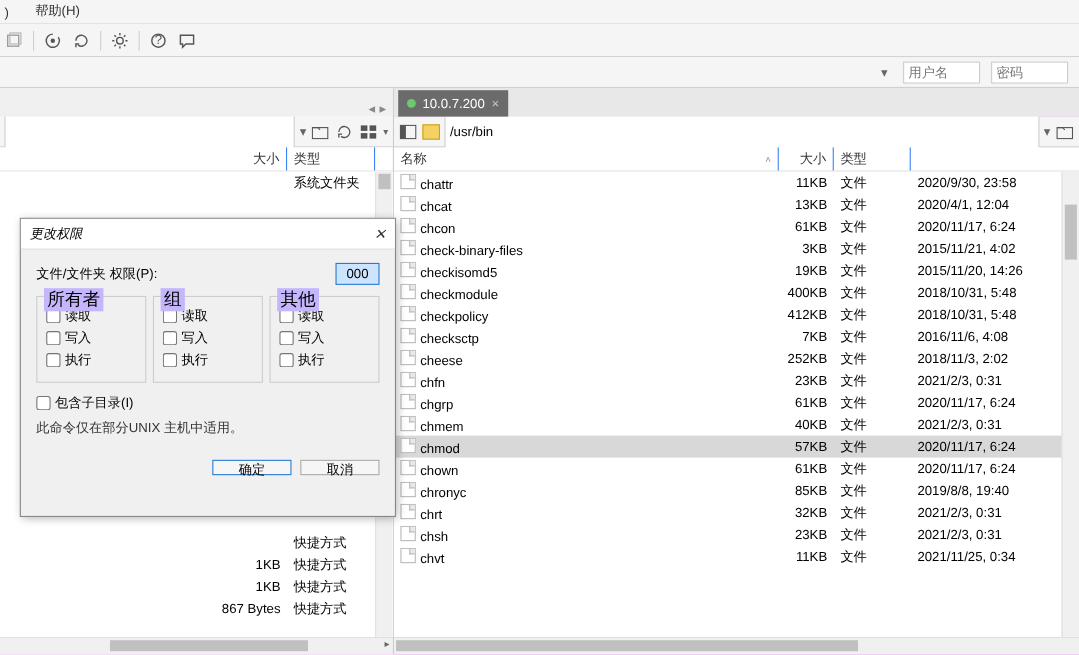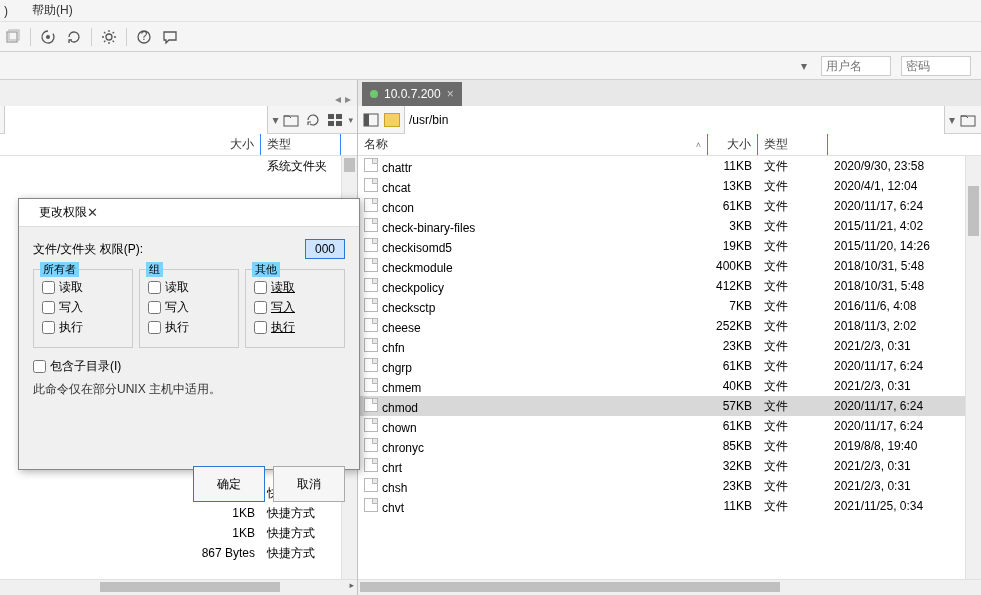"更改权限" .dialog .titlebar { font-style: none -> italic; justify-content: none -> space-between; padding: 0 20px -> 0 8px }
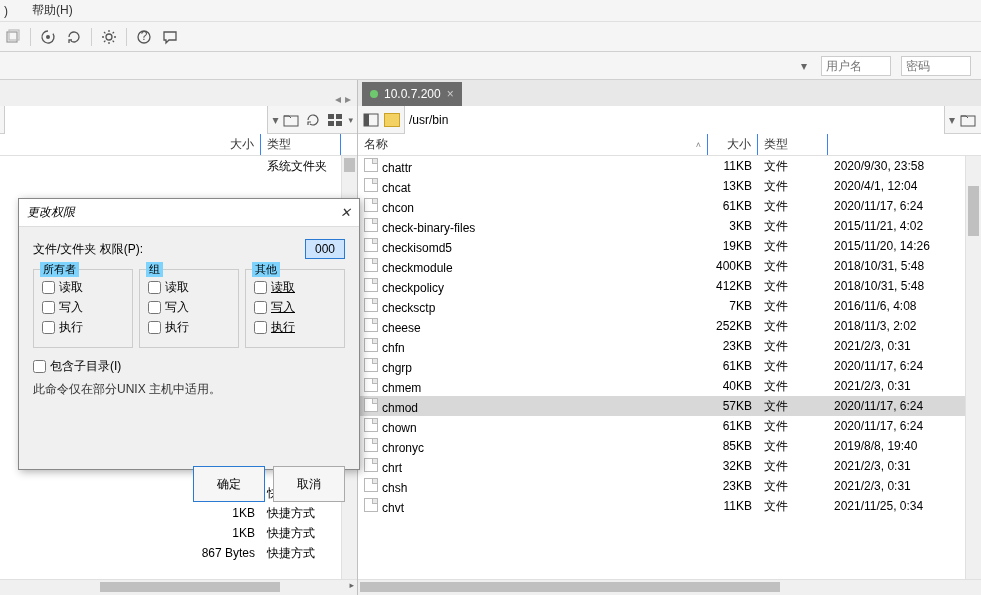"所有者" .dialog .group .g-title { background: #7dd3fc -> #c4b5fd; font-size: 11px -> 16px }
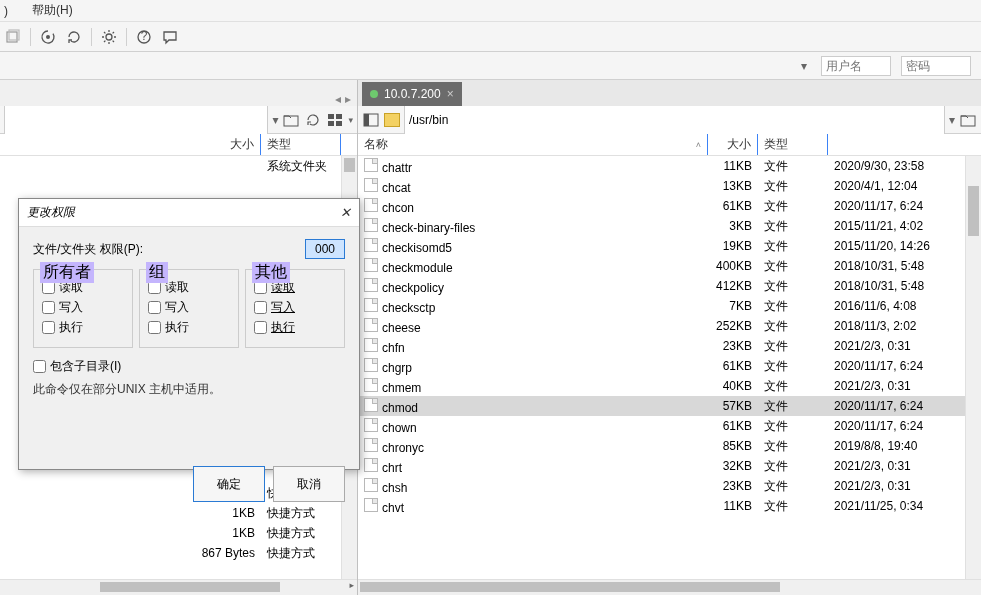"其他" .dialog .group:last-child { text-decoration: underline -> none }
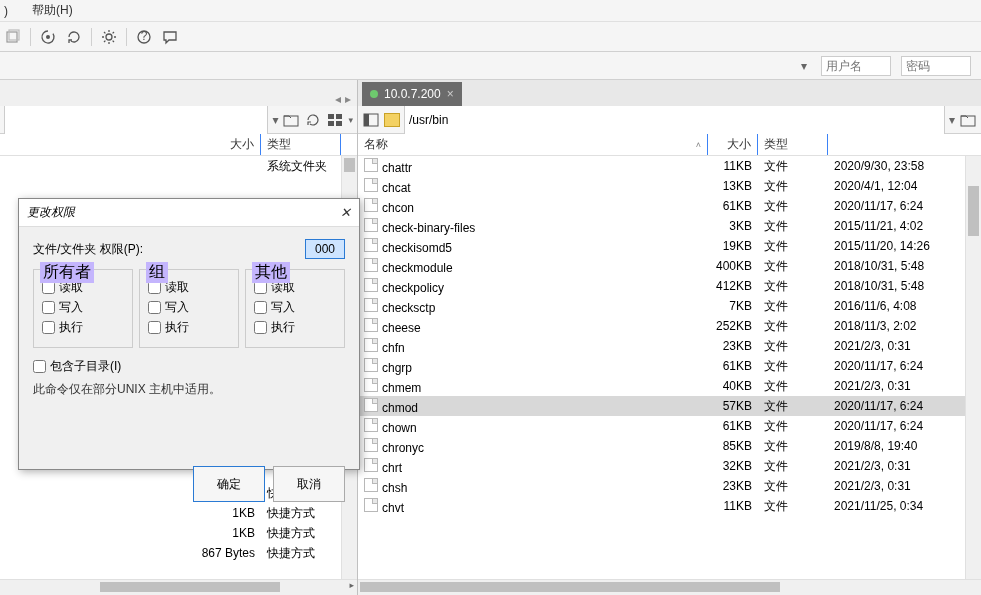"确定" .dialog button { height: 36px -> 14px; margin-top: 48px -> none }
